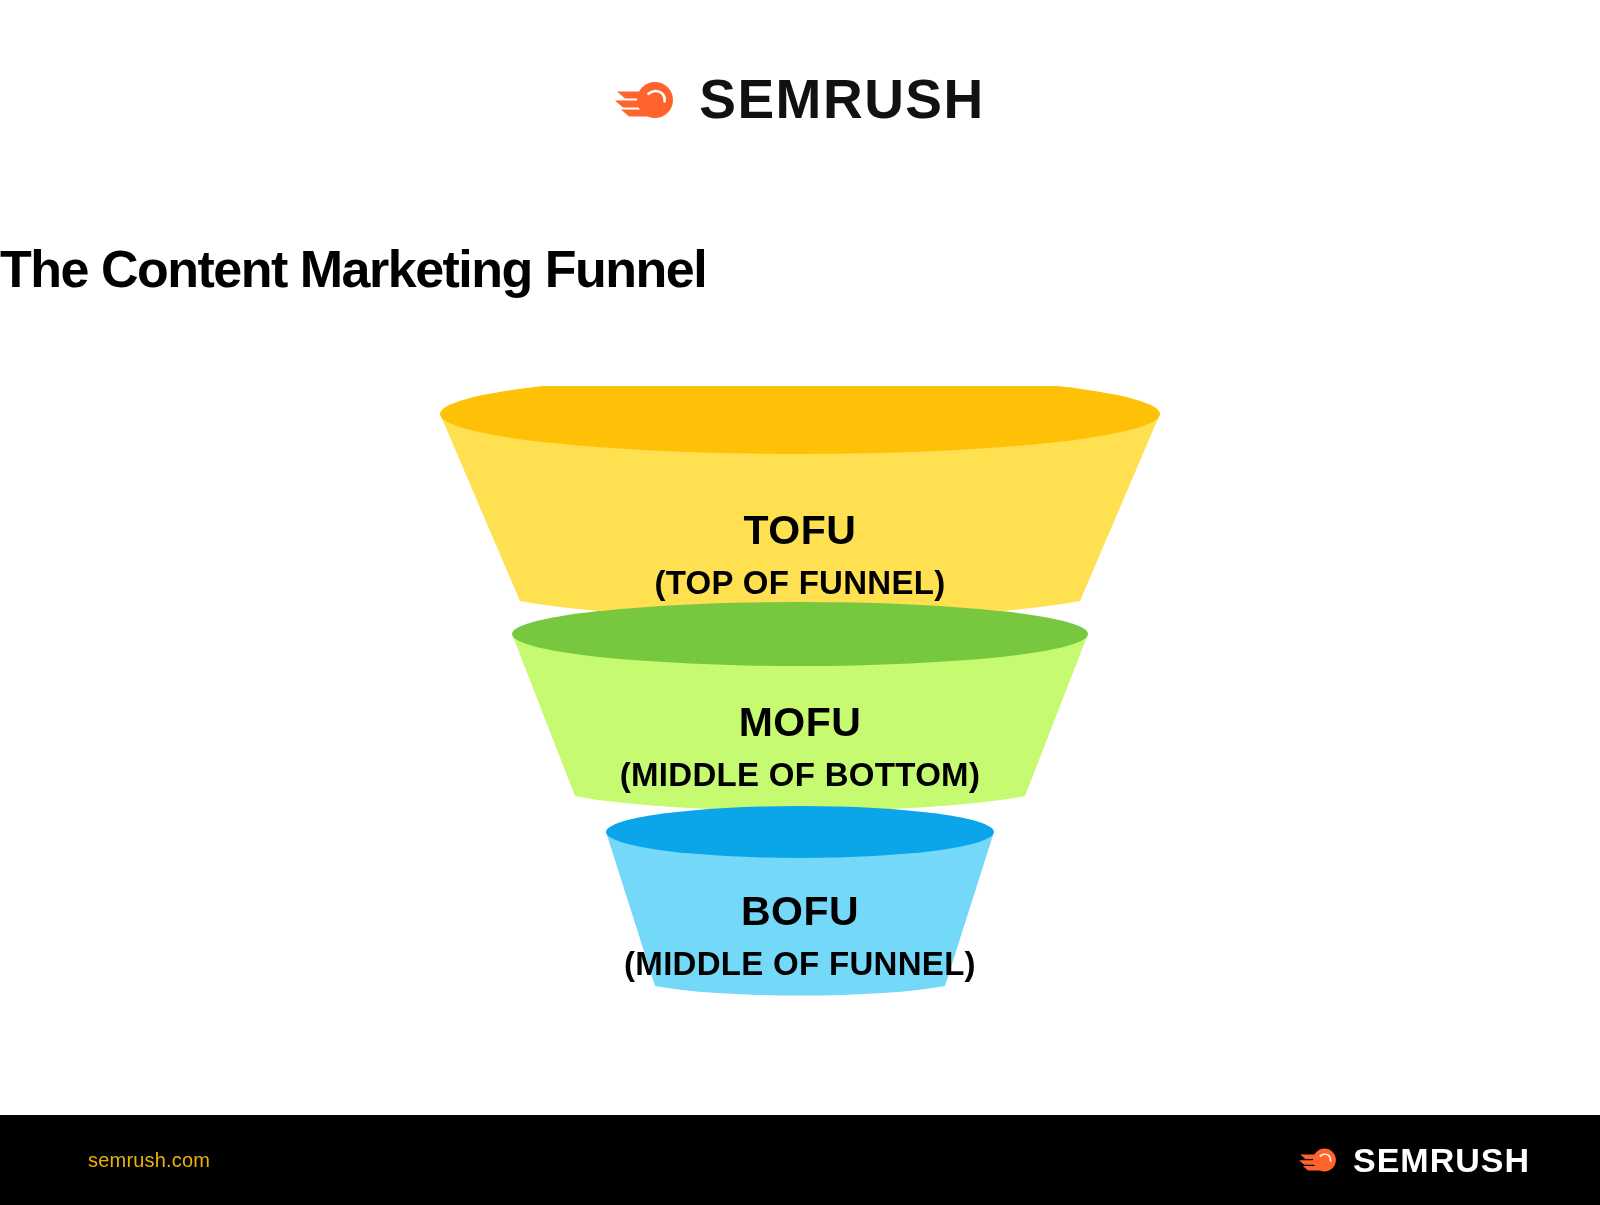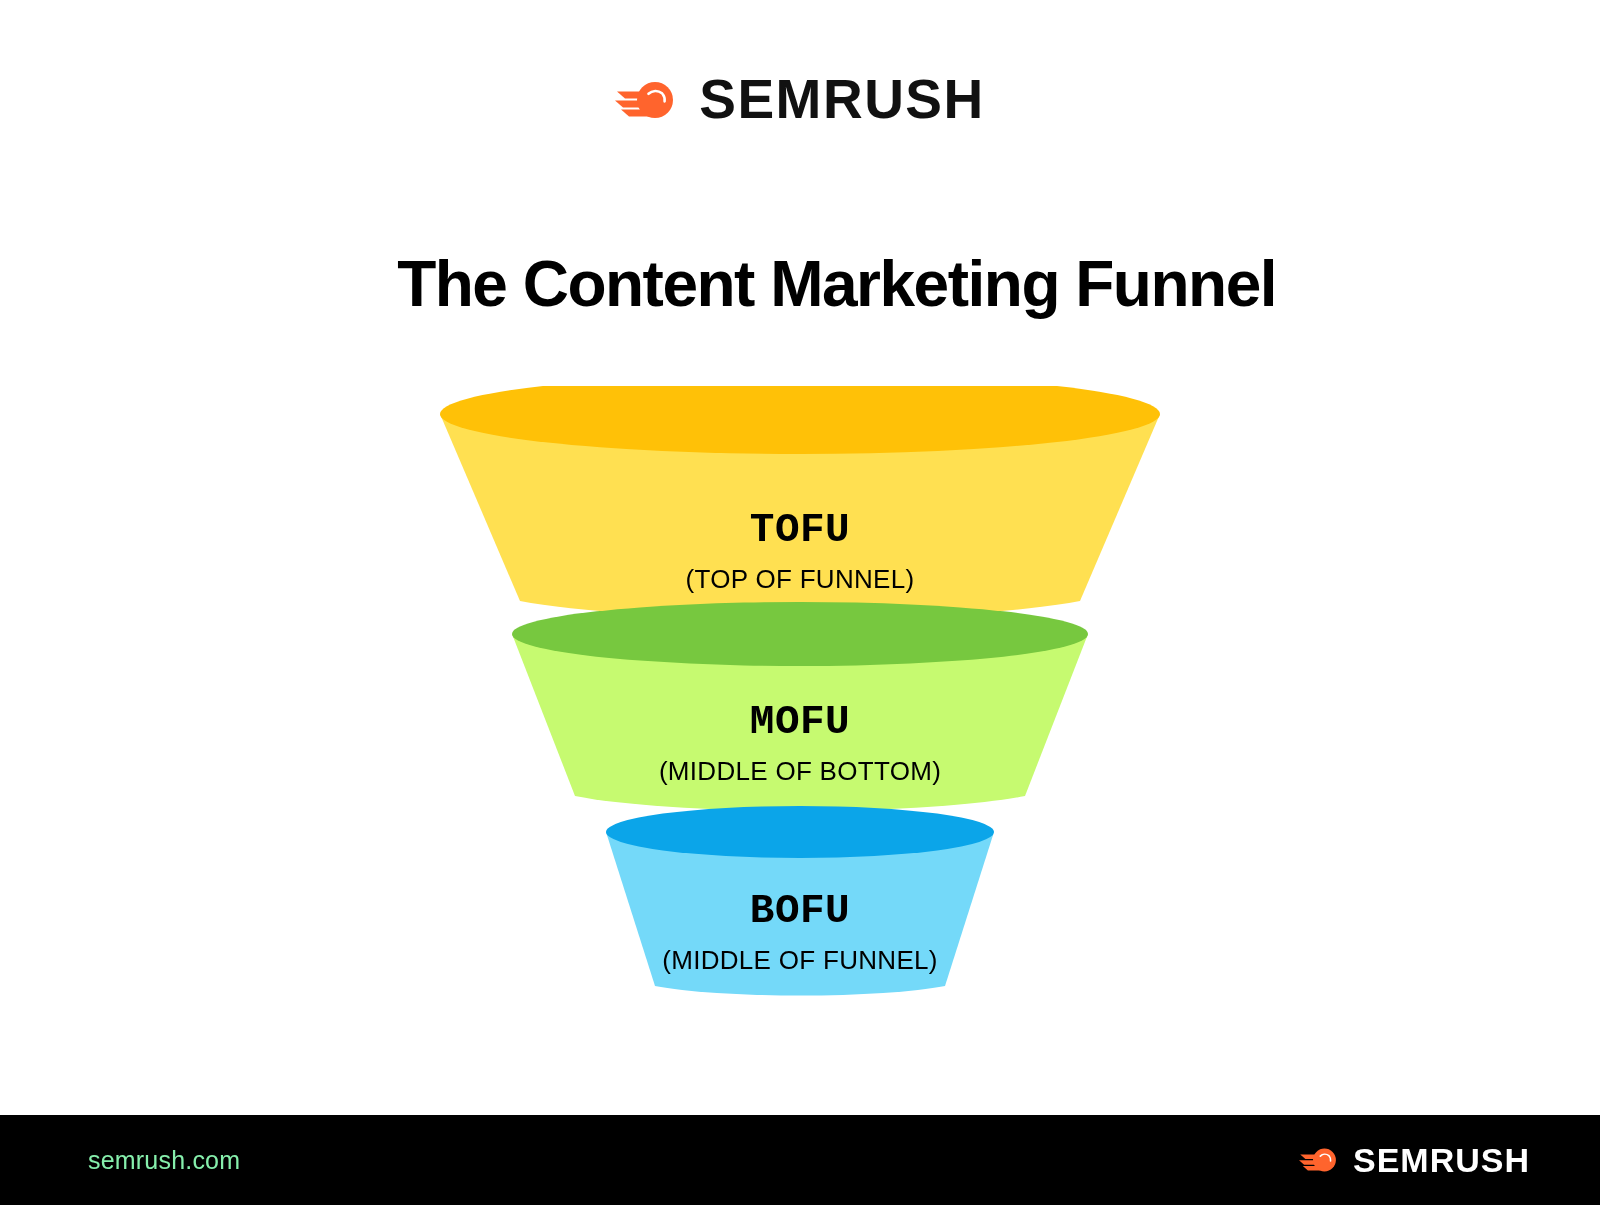"The Content Marketing Funnel" .page-title { font-size: 64px -> 52px; text-align: right -> left }
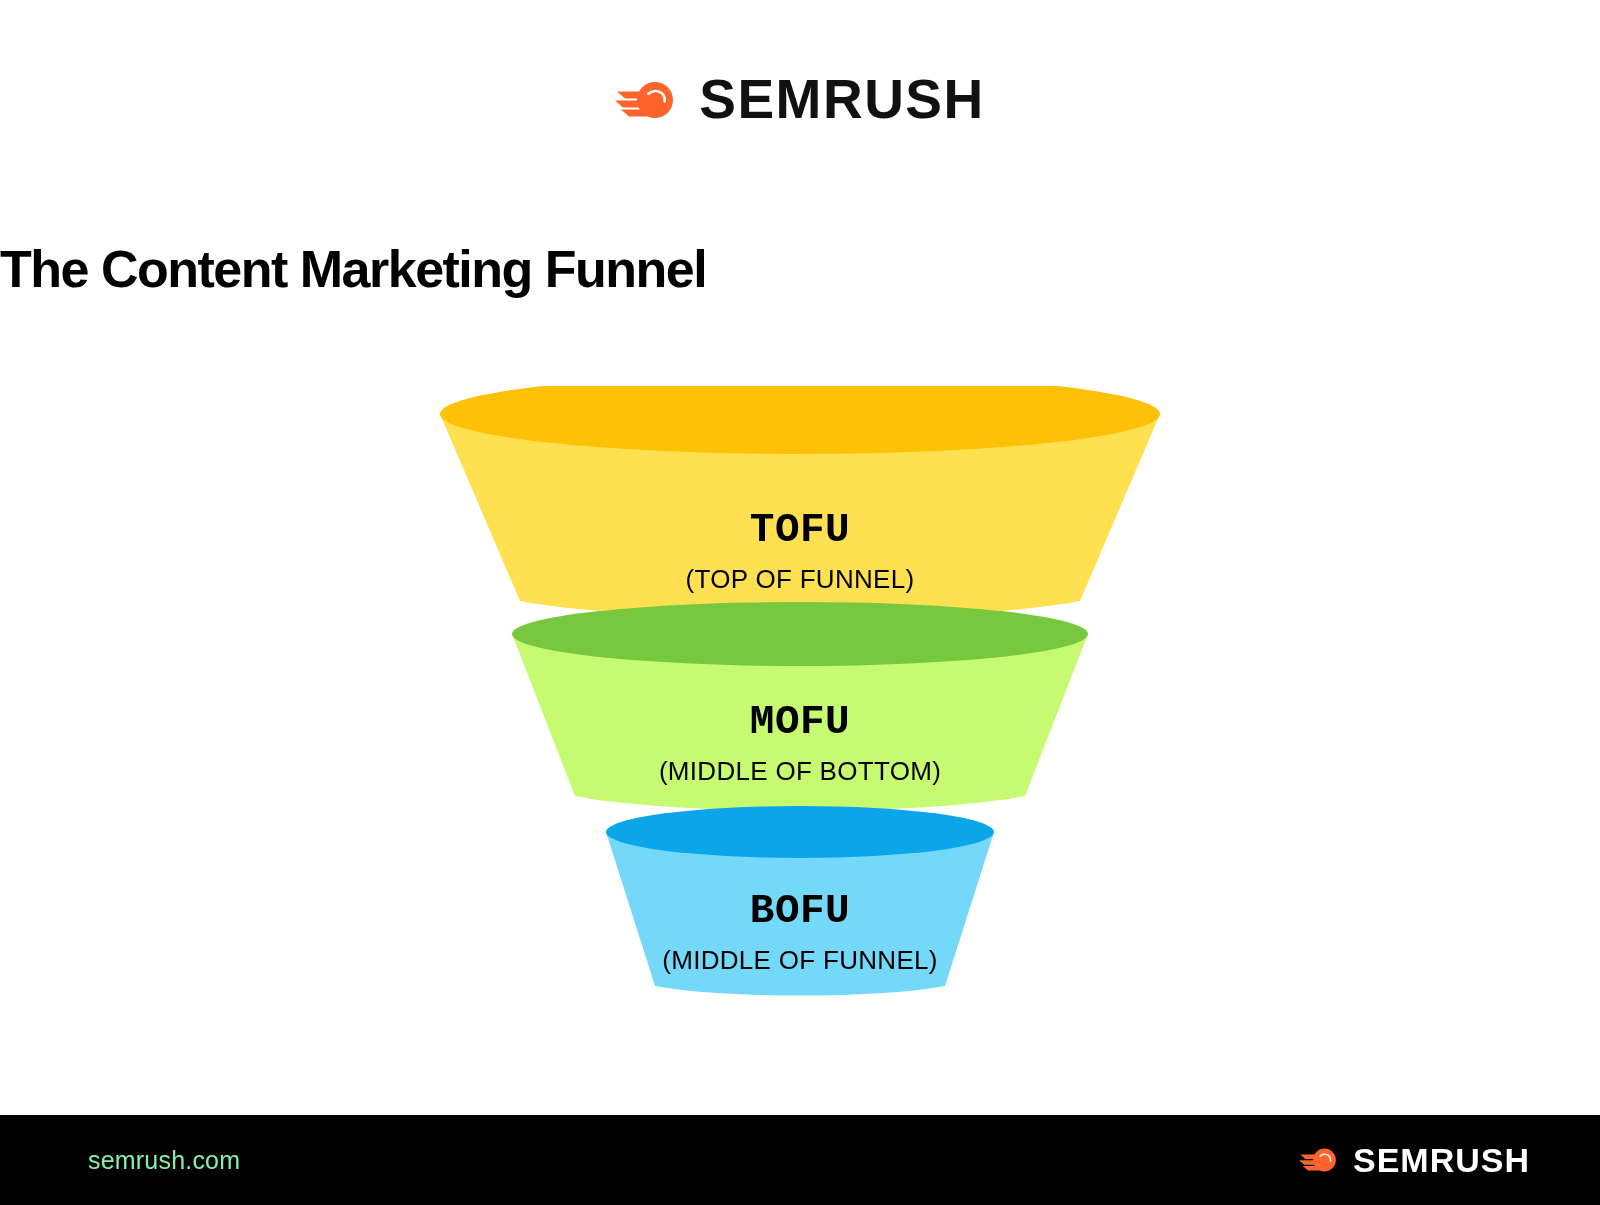"TOFU" .stage-title { font-family: Liberation Mono, monospace -> Liberation Sans, sans-serif }
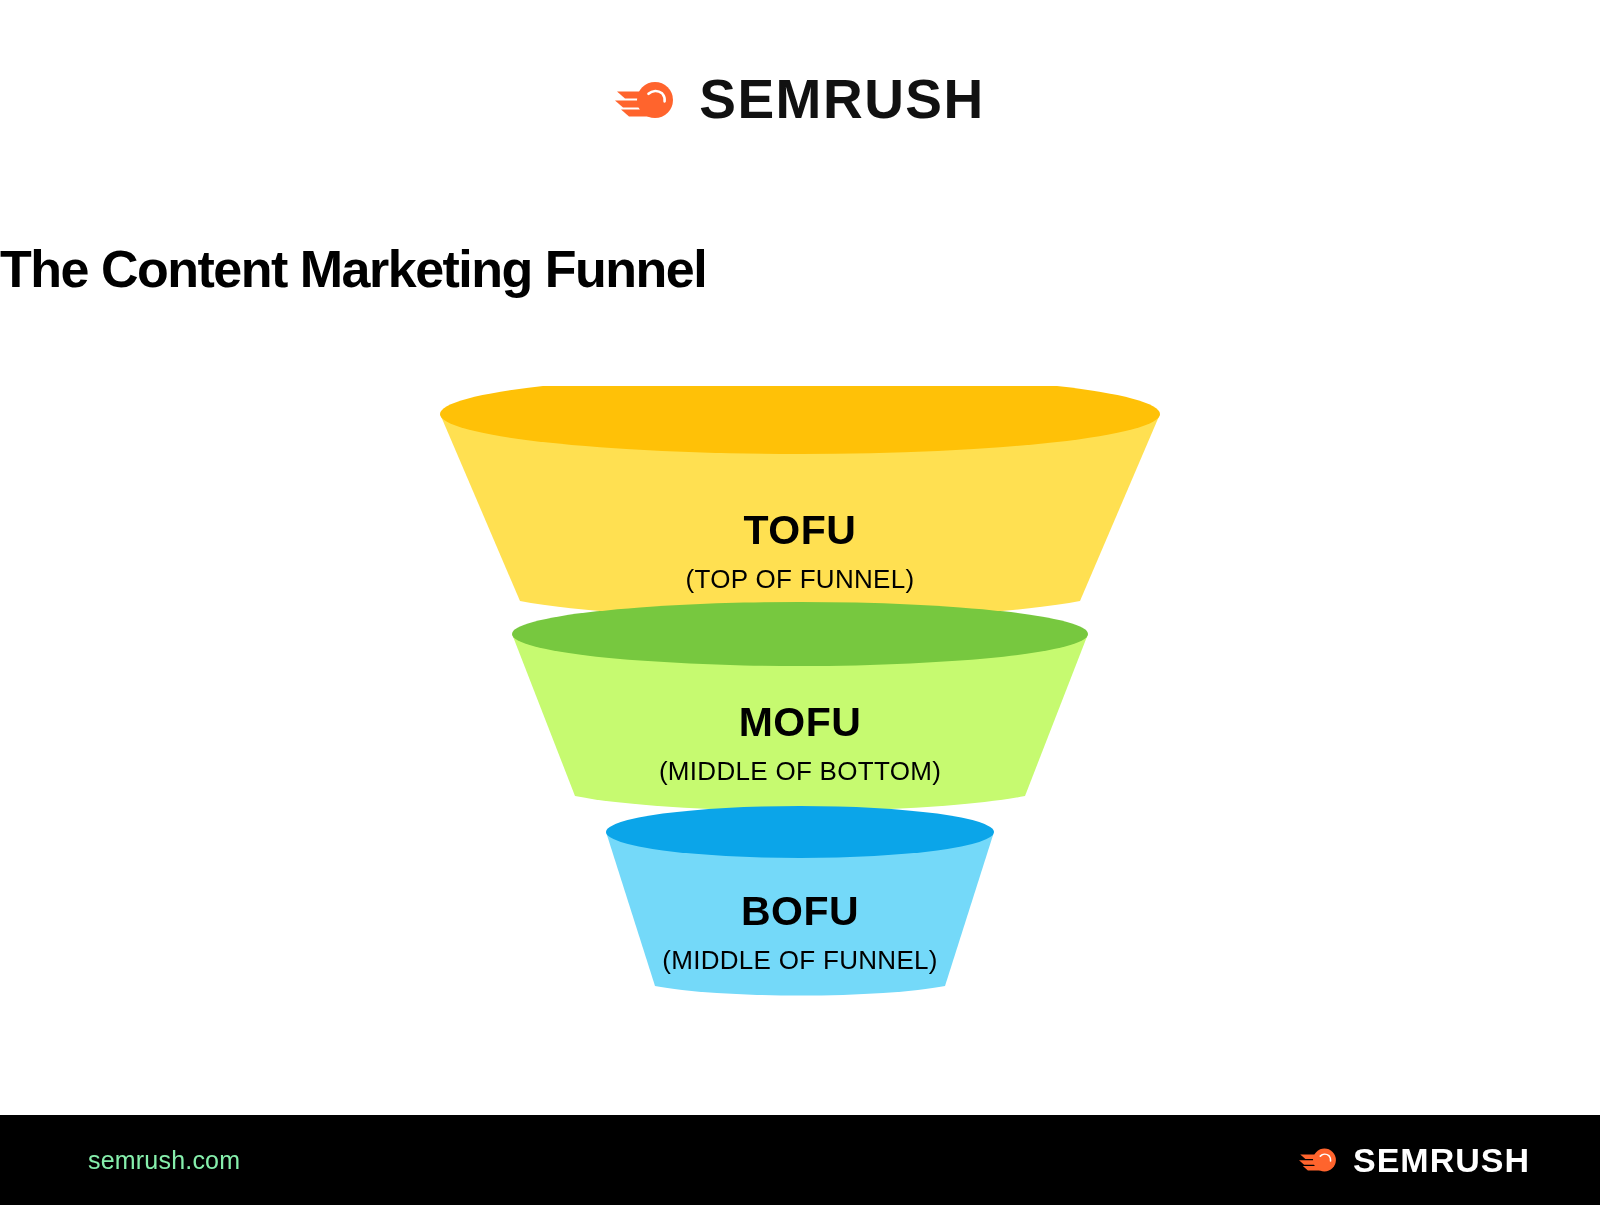"(TOP OF FUNNEL)" .stage-sub { font-size: 26px -> 33px; font-weight: 400 -> 700 }
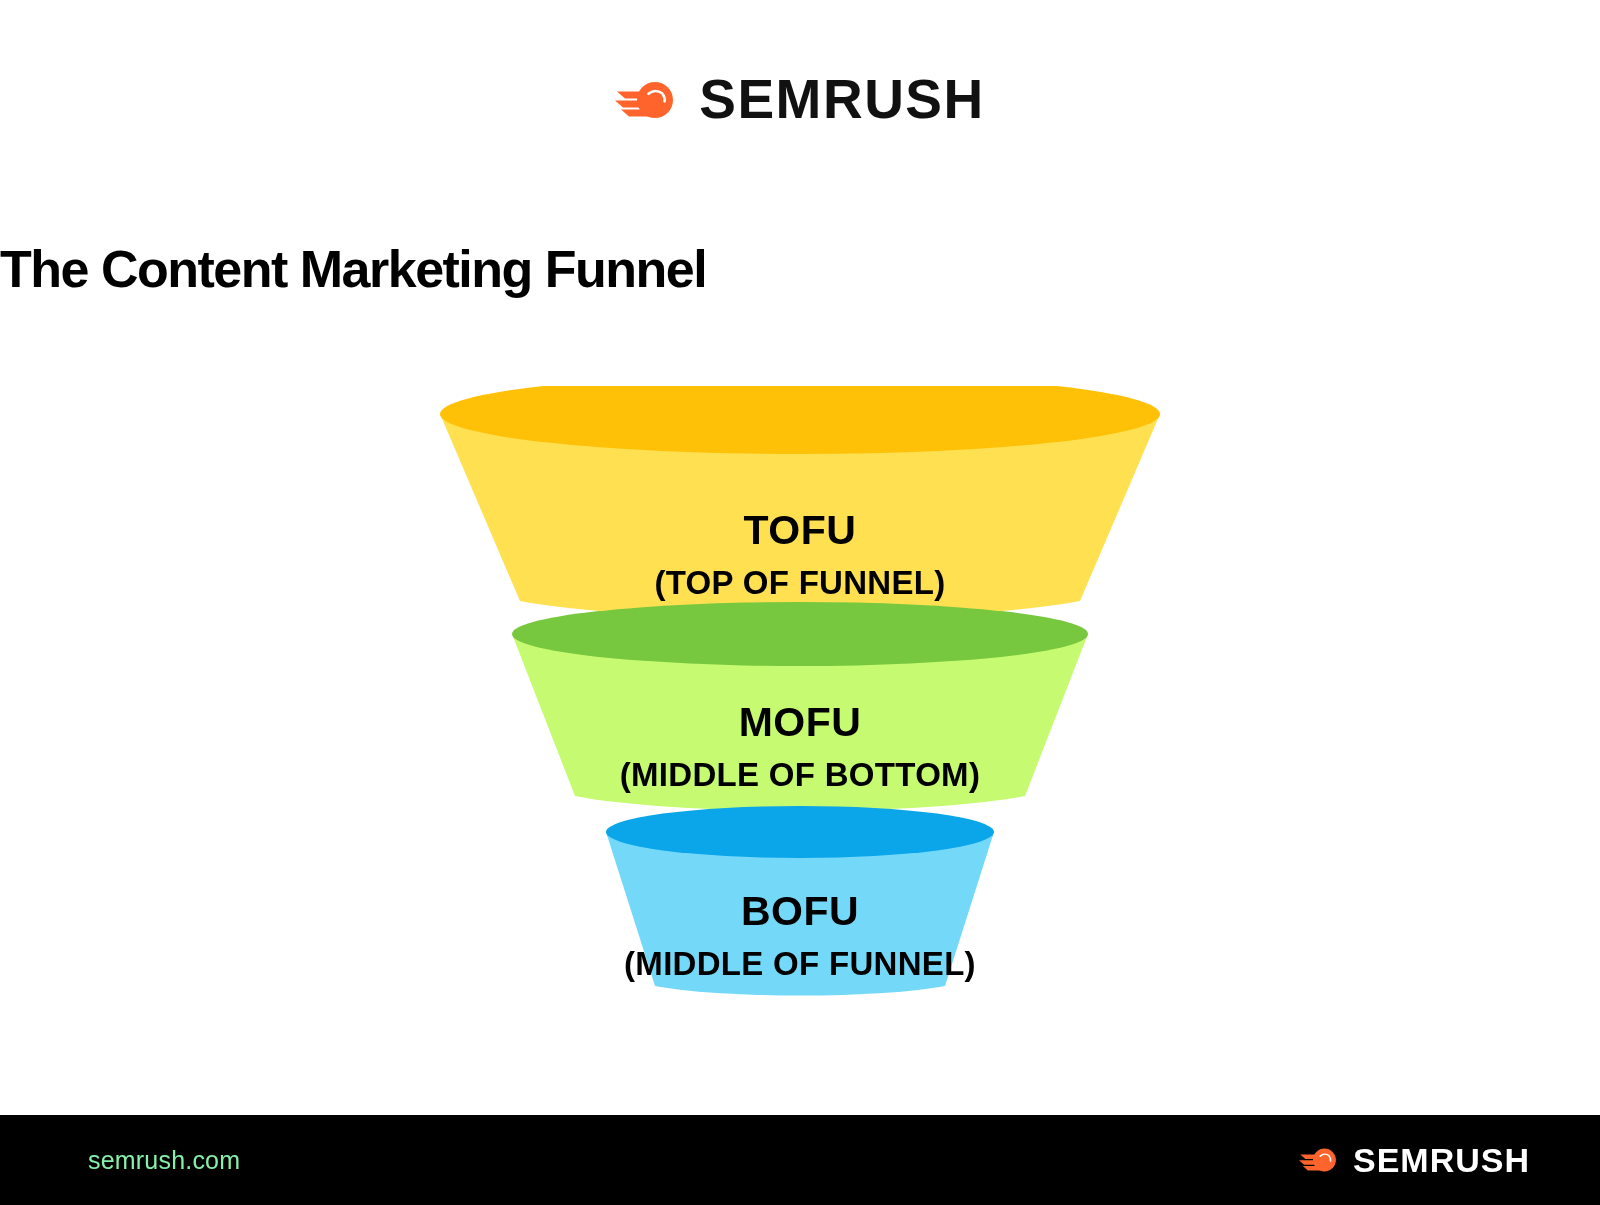"semrush.com" .footer-url { color: #86efac -> #eab308; font-size: 25px -> 20px }
